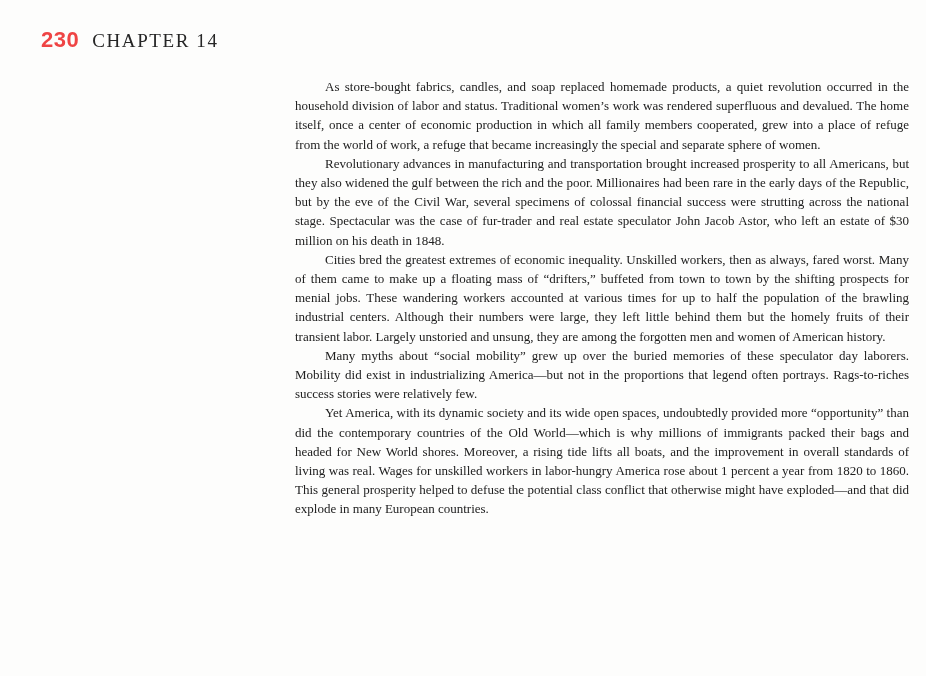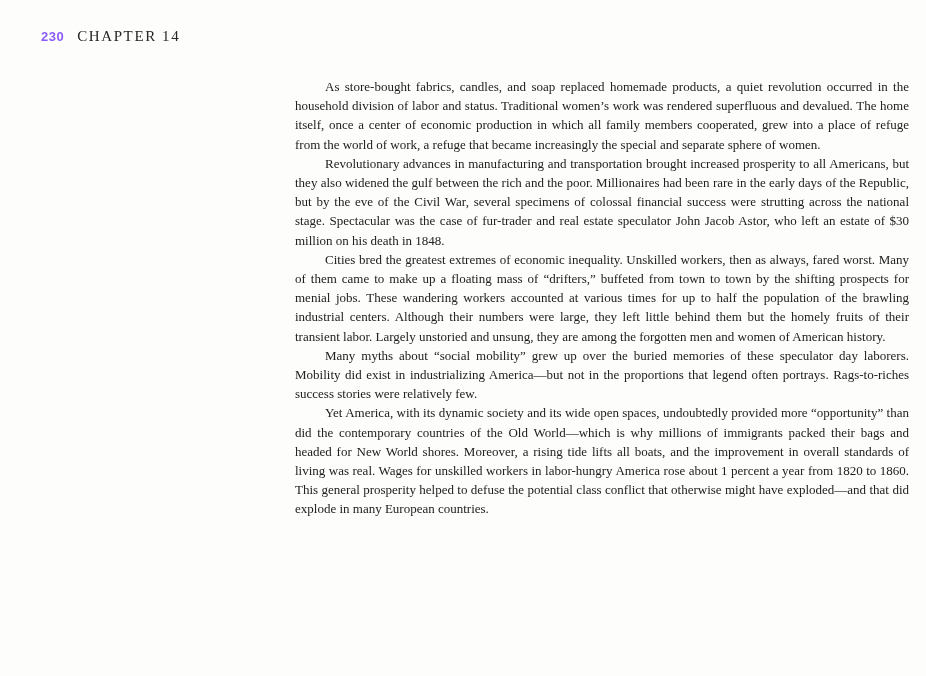"230" .page-num { color: #8b5cf6 -> #ef4444; font-size: 13px -> 22px }
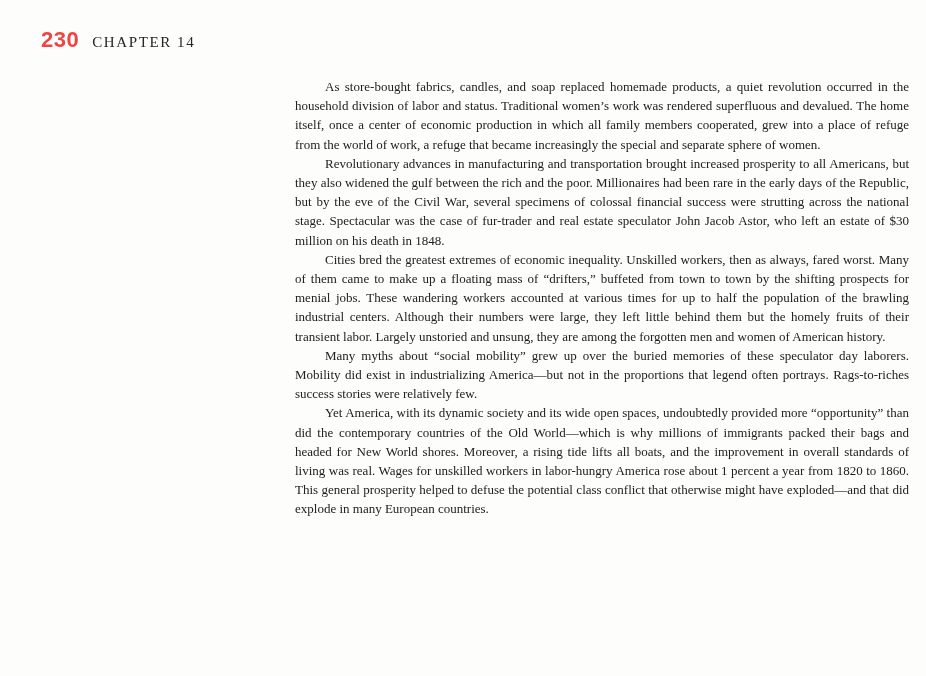"CHAPTER 14" .chapter-label { font-size: 15px -> 19px }
